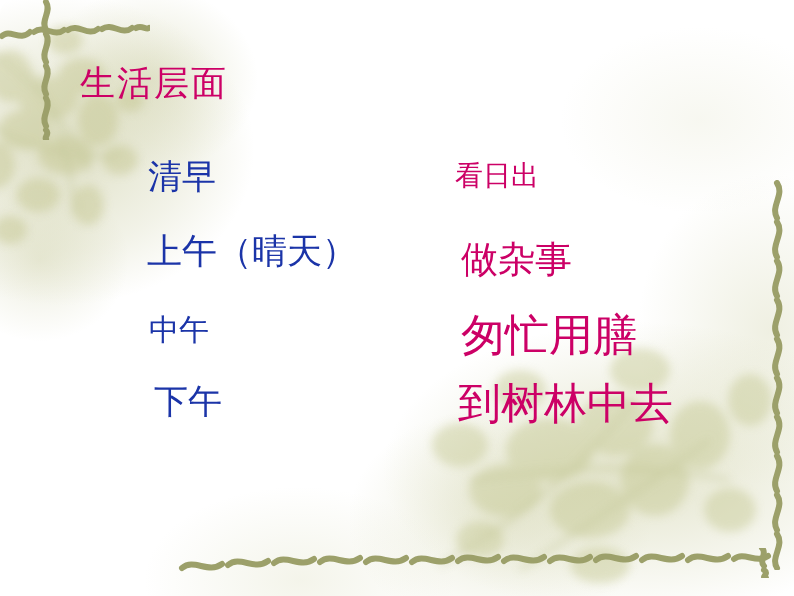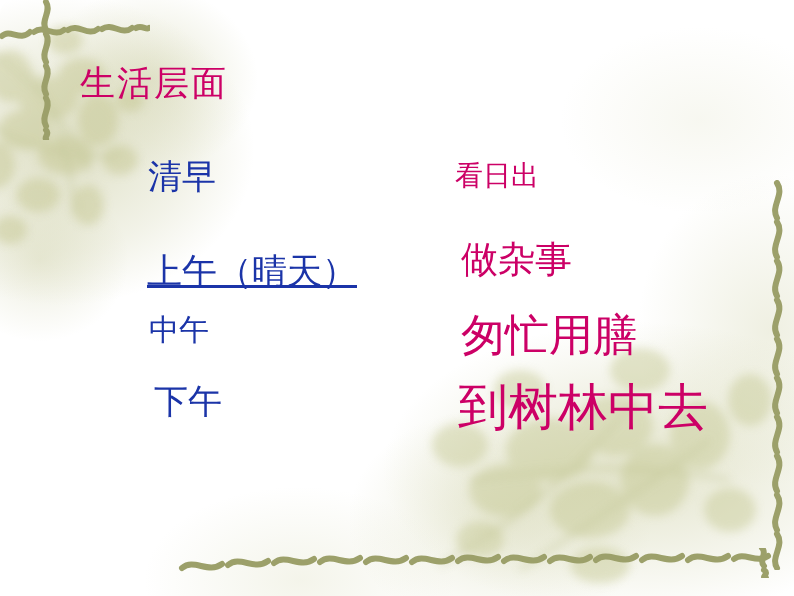"上午（晴天）" #row2-left { text-decoration: underline -> none; top: 254px -> 234px }
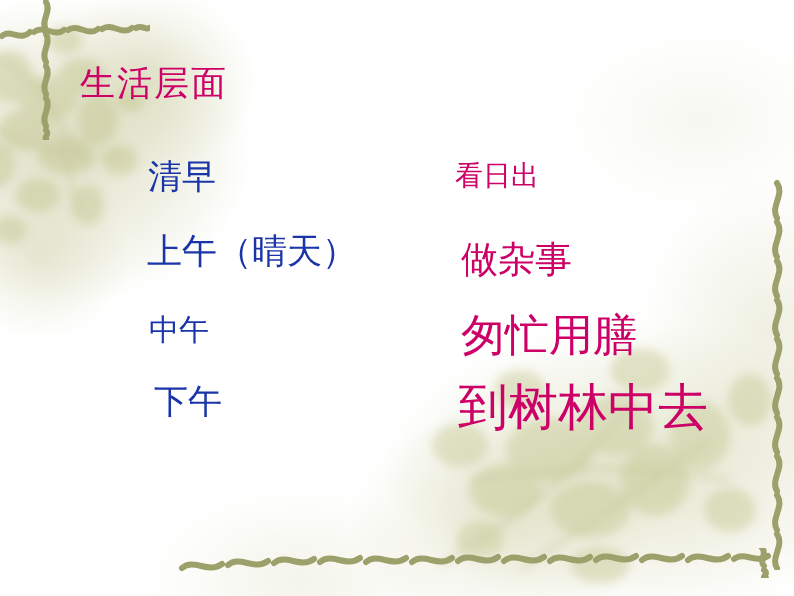"到树林中去" #row4-right { font-size: 50px -> 43px }
